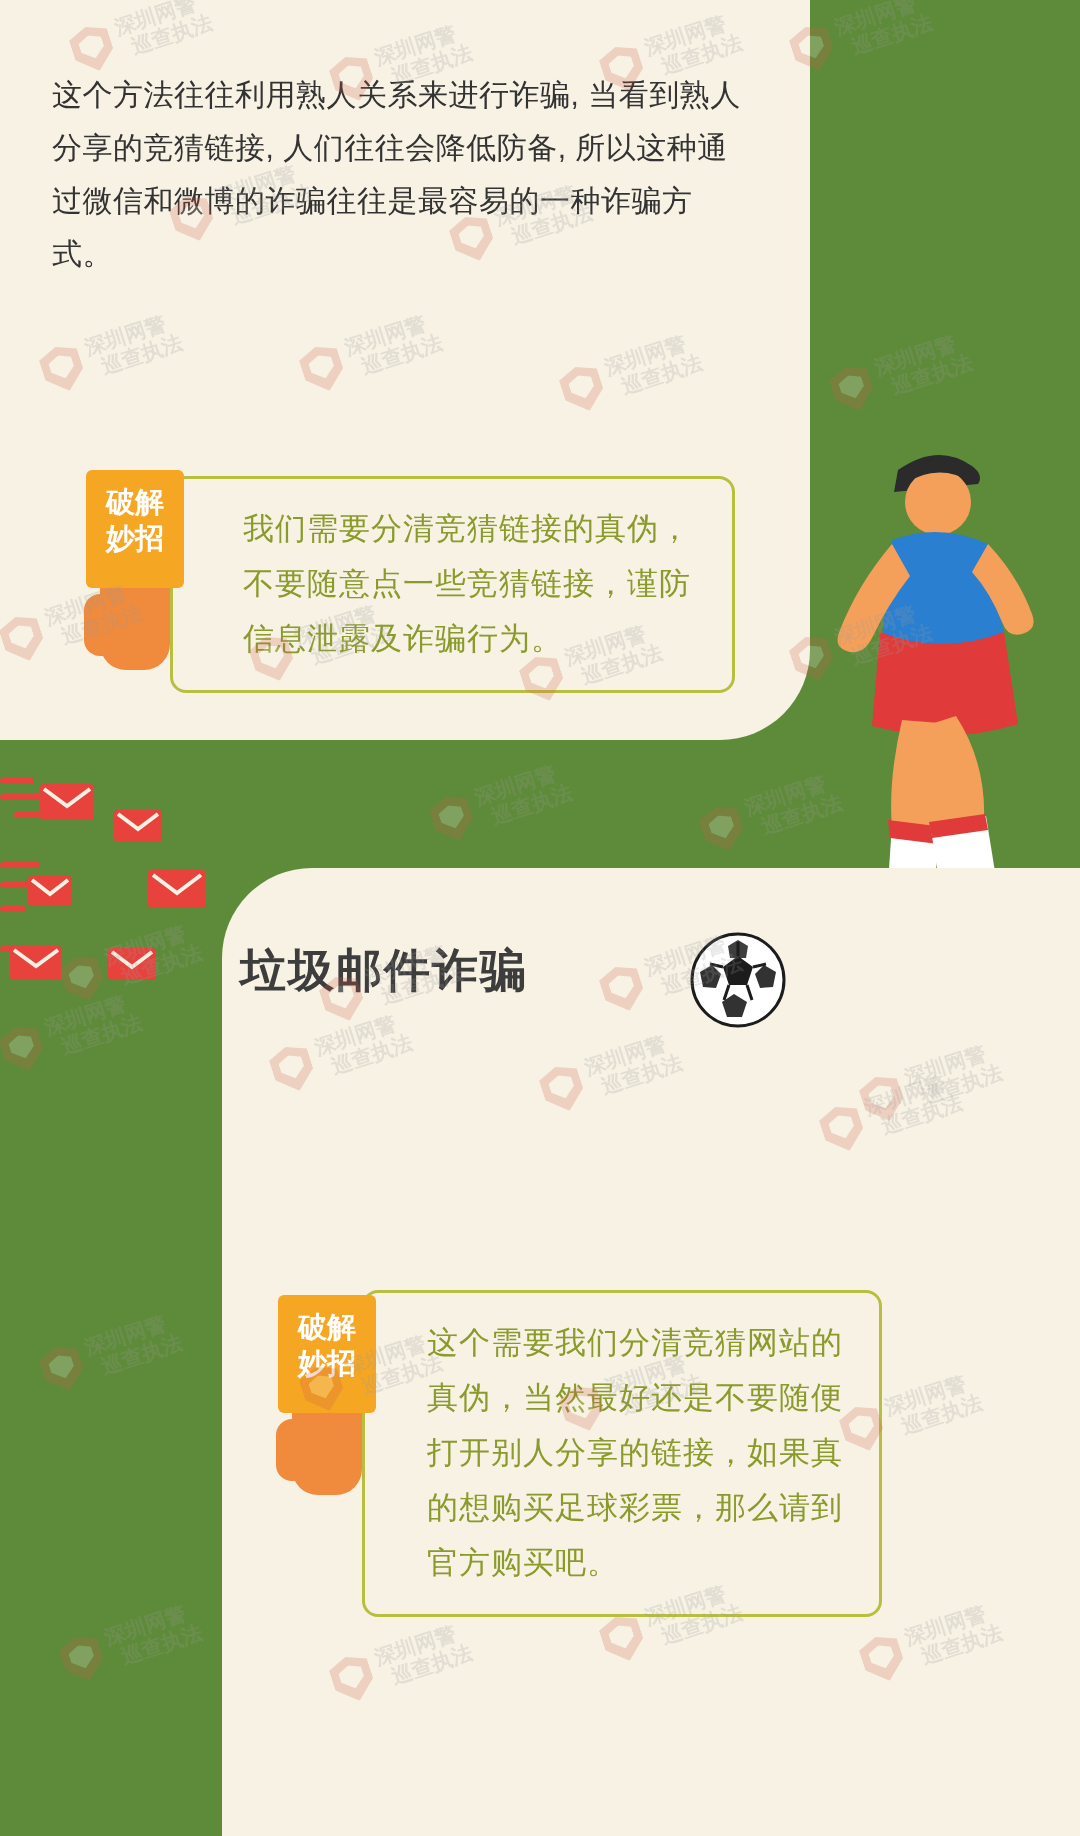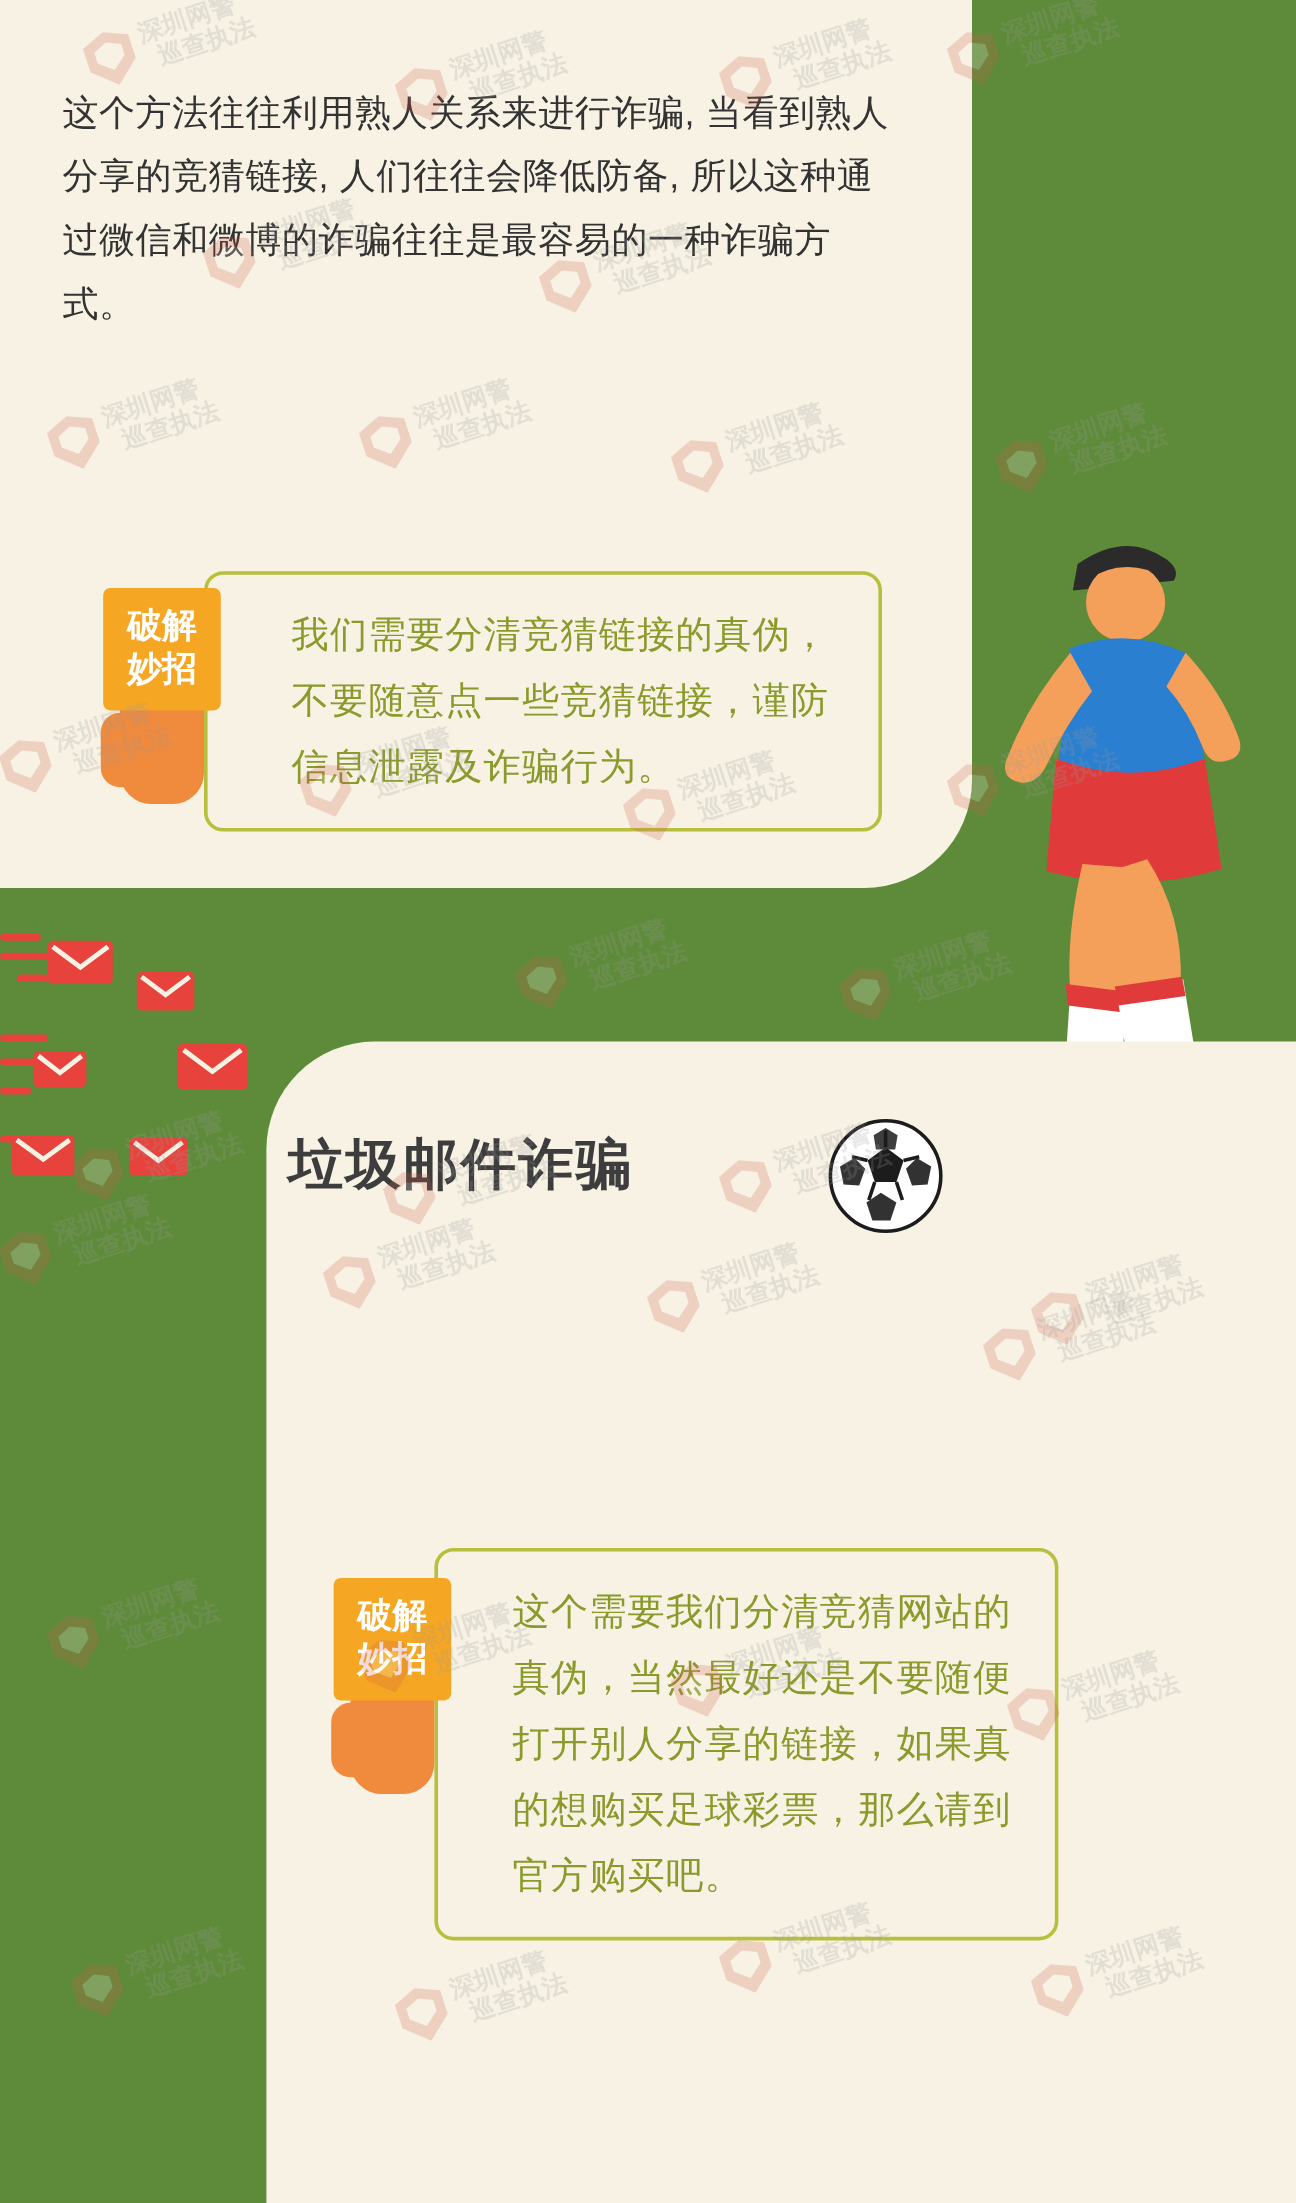"破解" .tip-tag { margin-top: 20px -> none; padding: 14px 0 16px 0 -> 14px 0 32px 0 }
